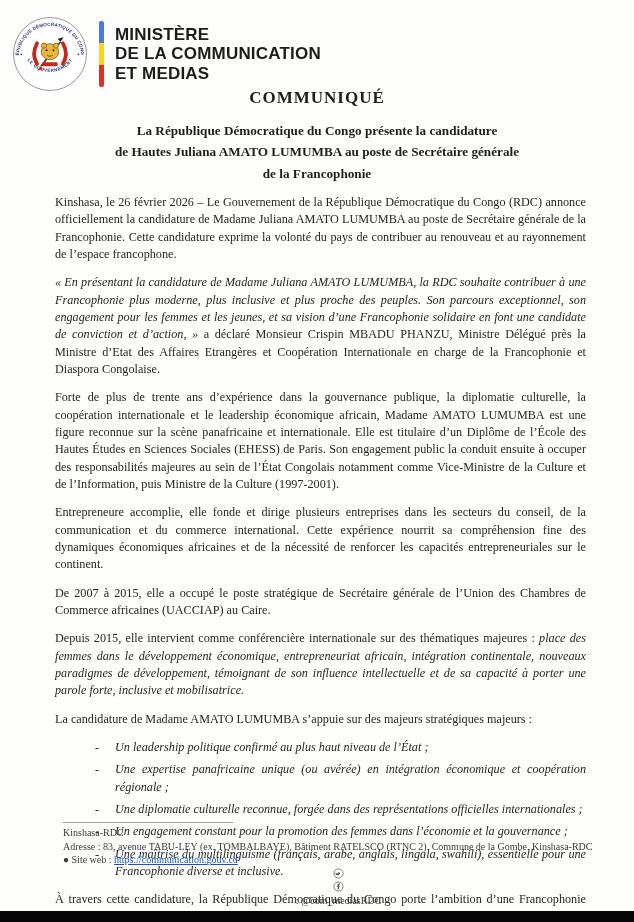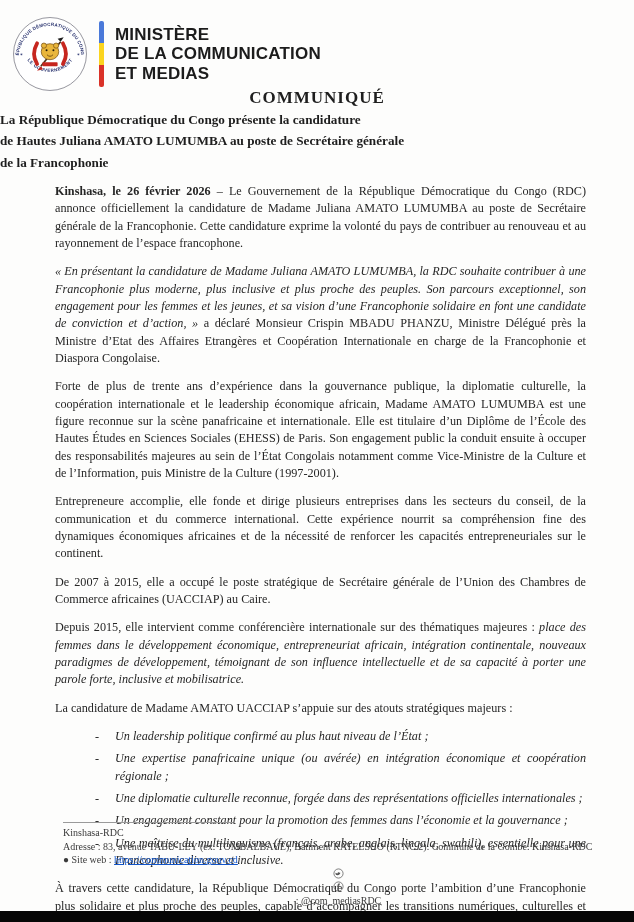"La République Démocratique du Congo" .subtitle { margin-top: 1px -> 12px; text-align: left -> center }
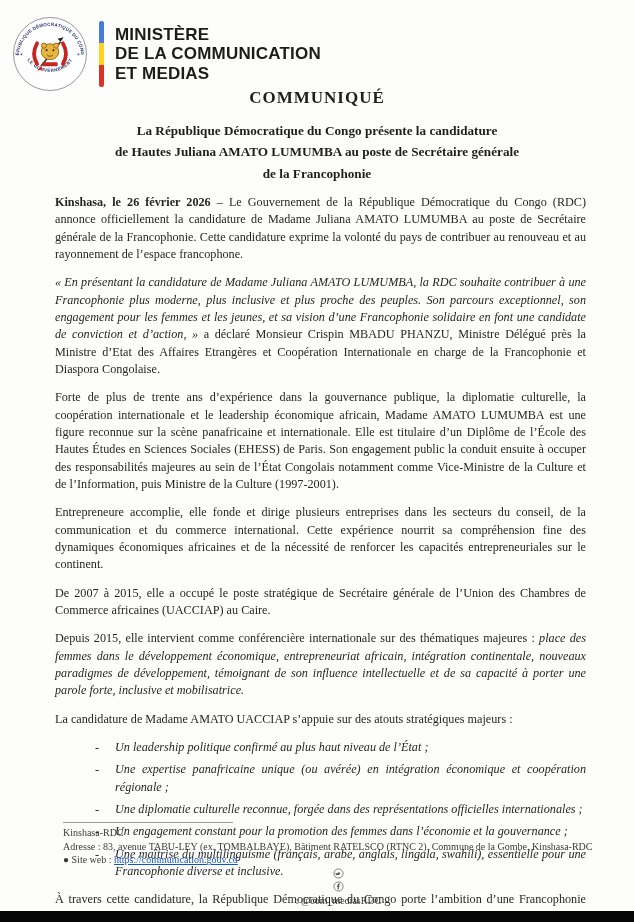"Kinshasa, le 26 février 2026" .lead { font-weight: bold -> normal }
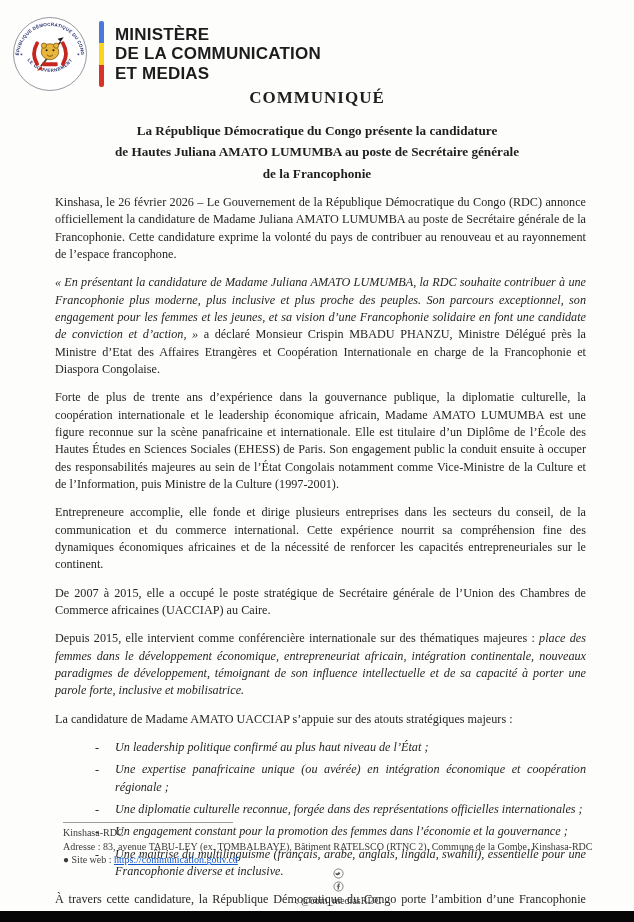"La candidature de Madame AMATO" p { text: UACCIAP s’appuie sur des atouts -> LUMUMBA s’appuie sur des majeurs }
